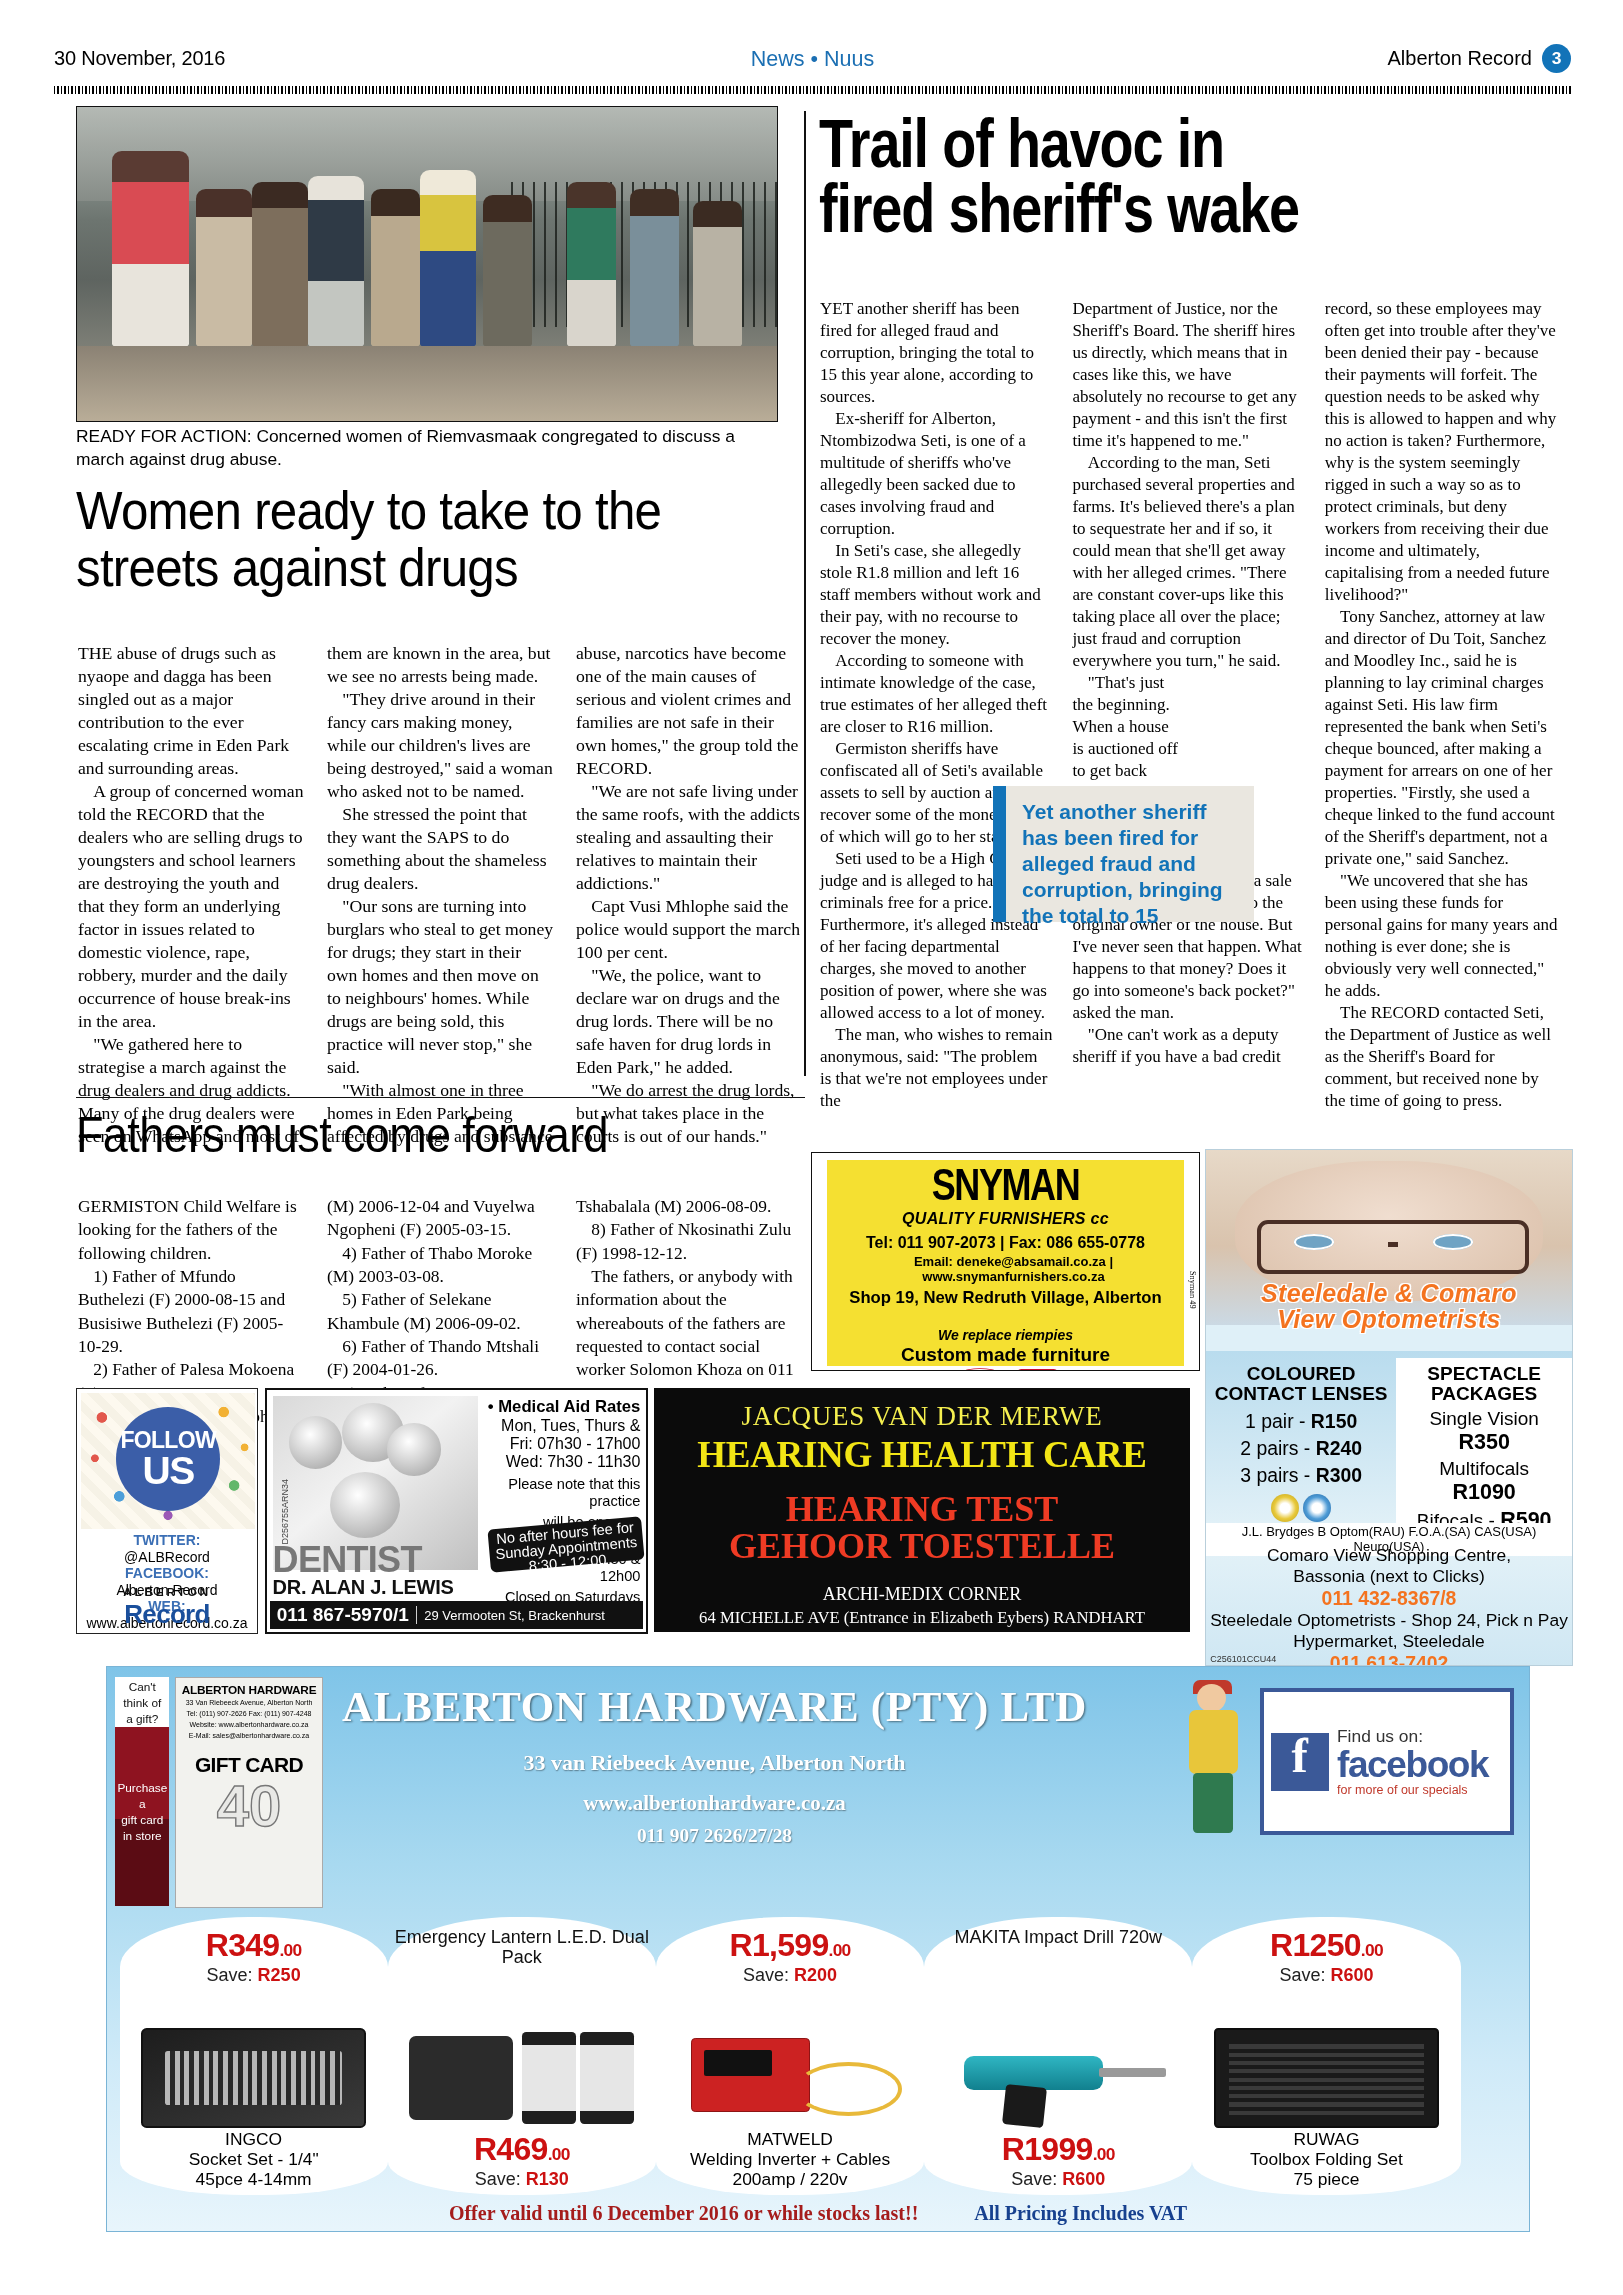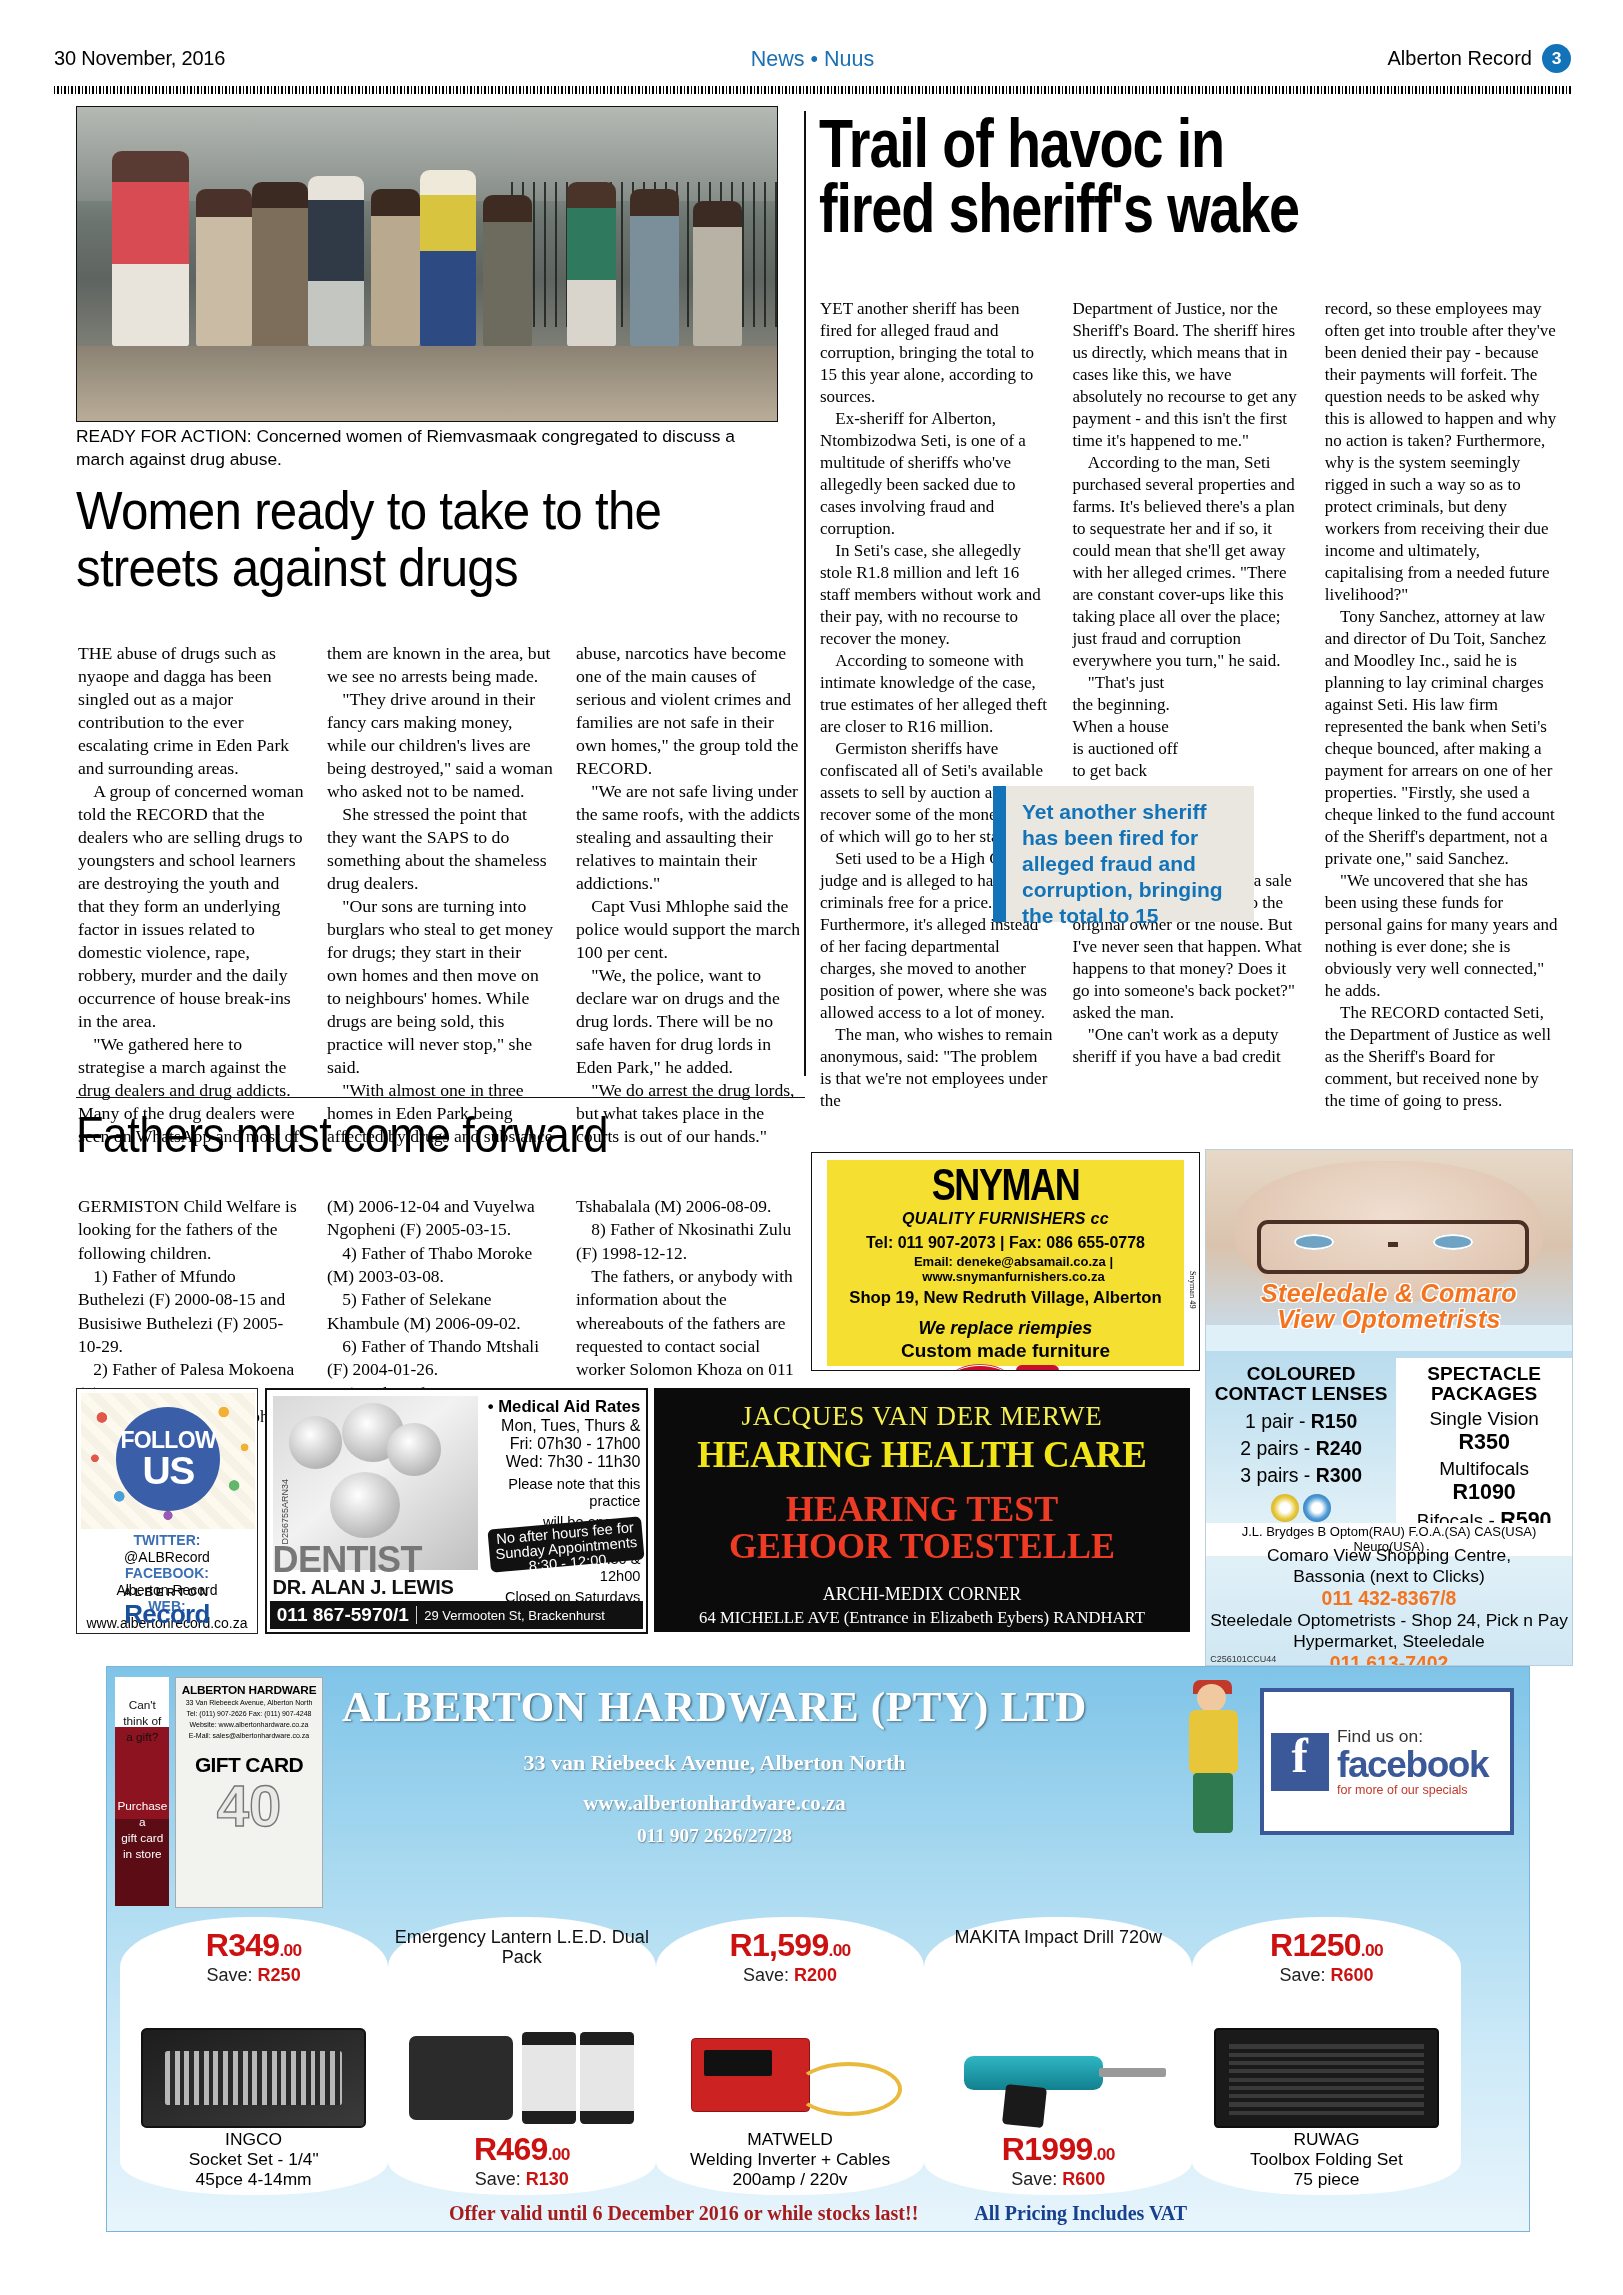"We replace riempies" .sny-riem { font-size: 18px -> 14px; margin-top: 10px -> 19px }
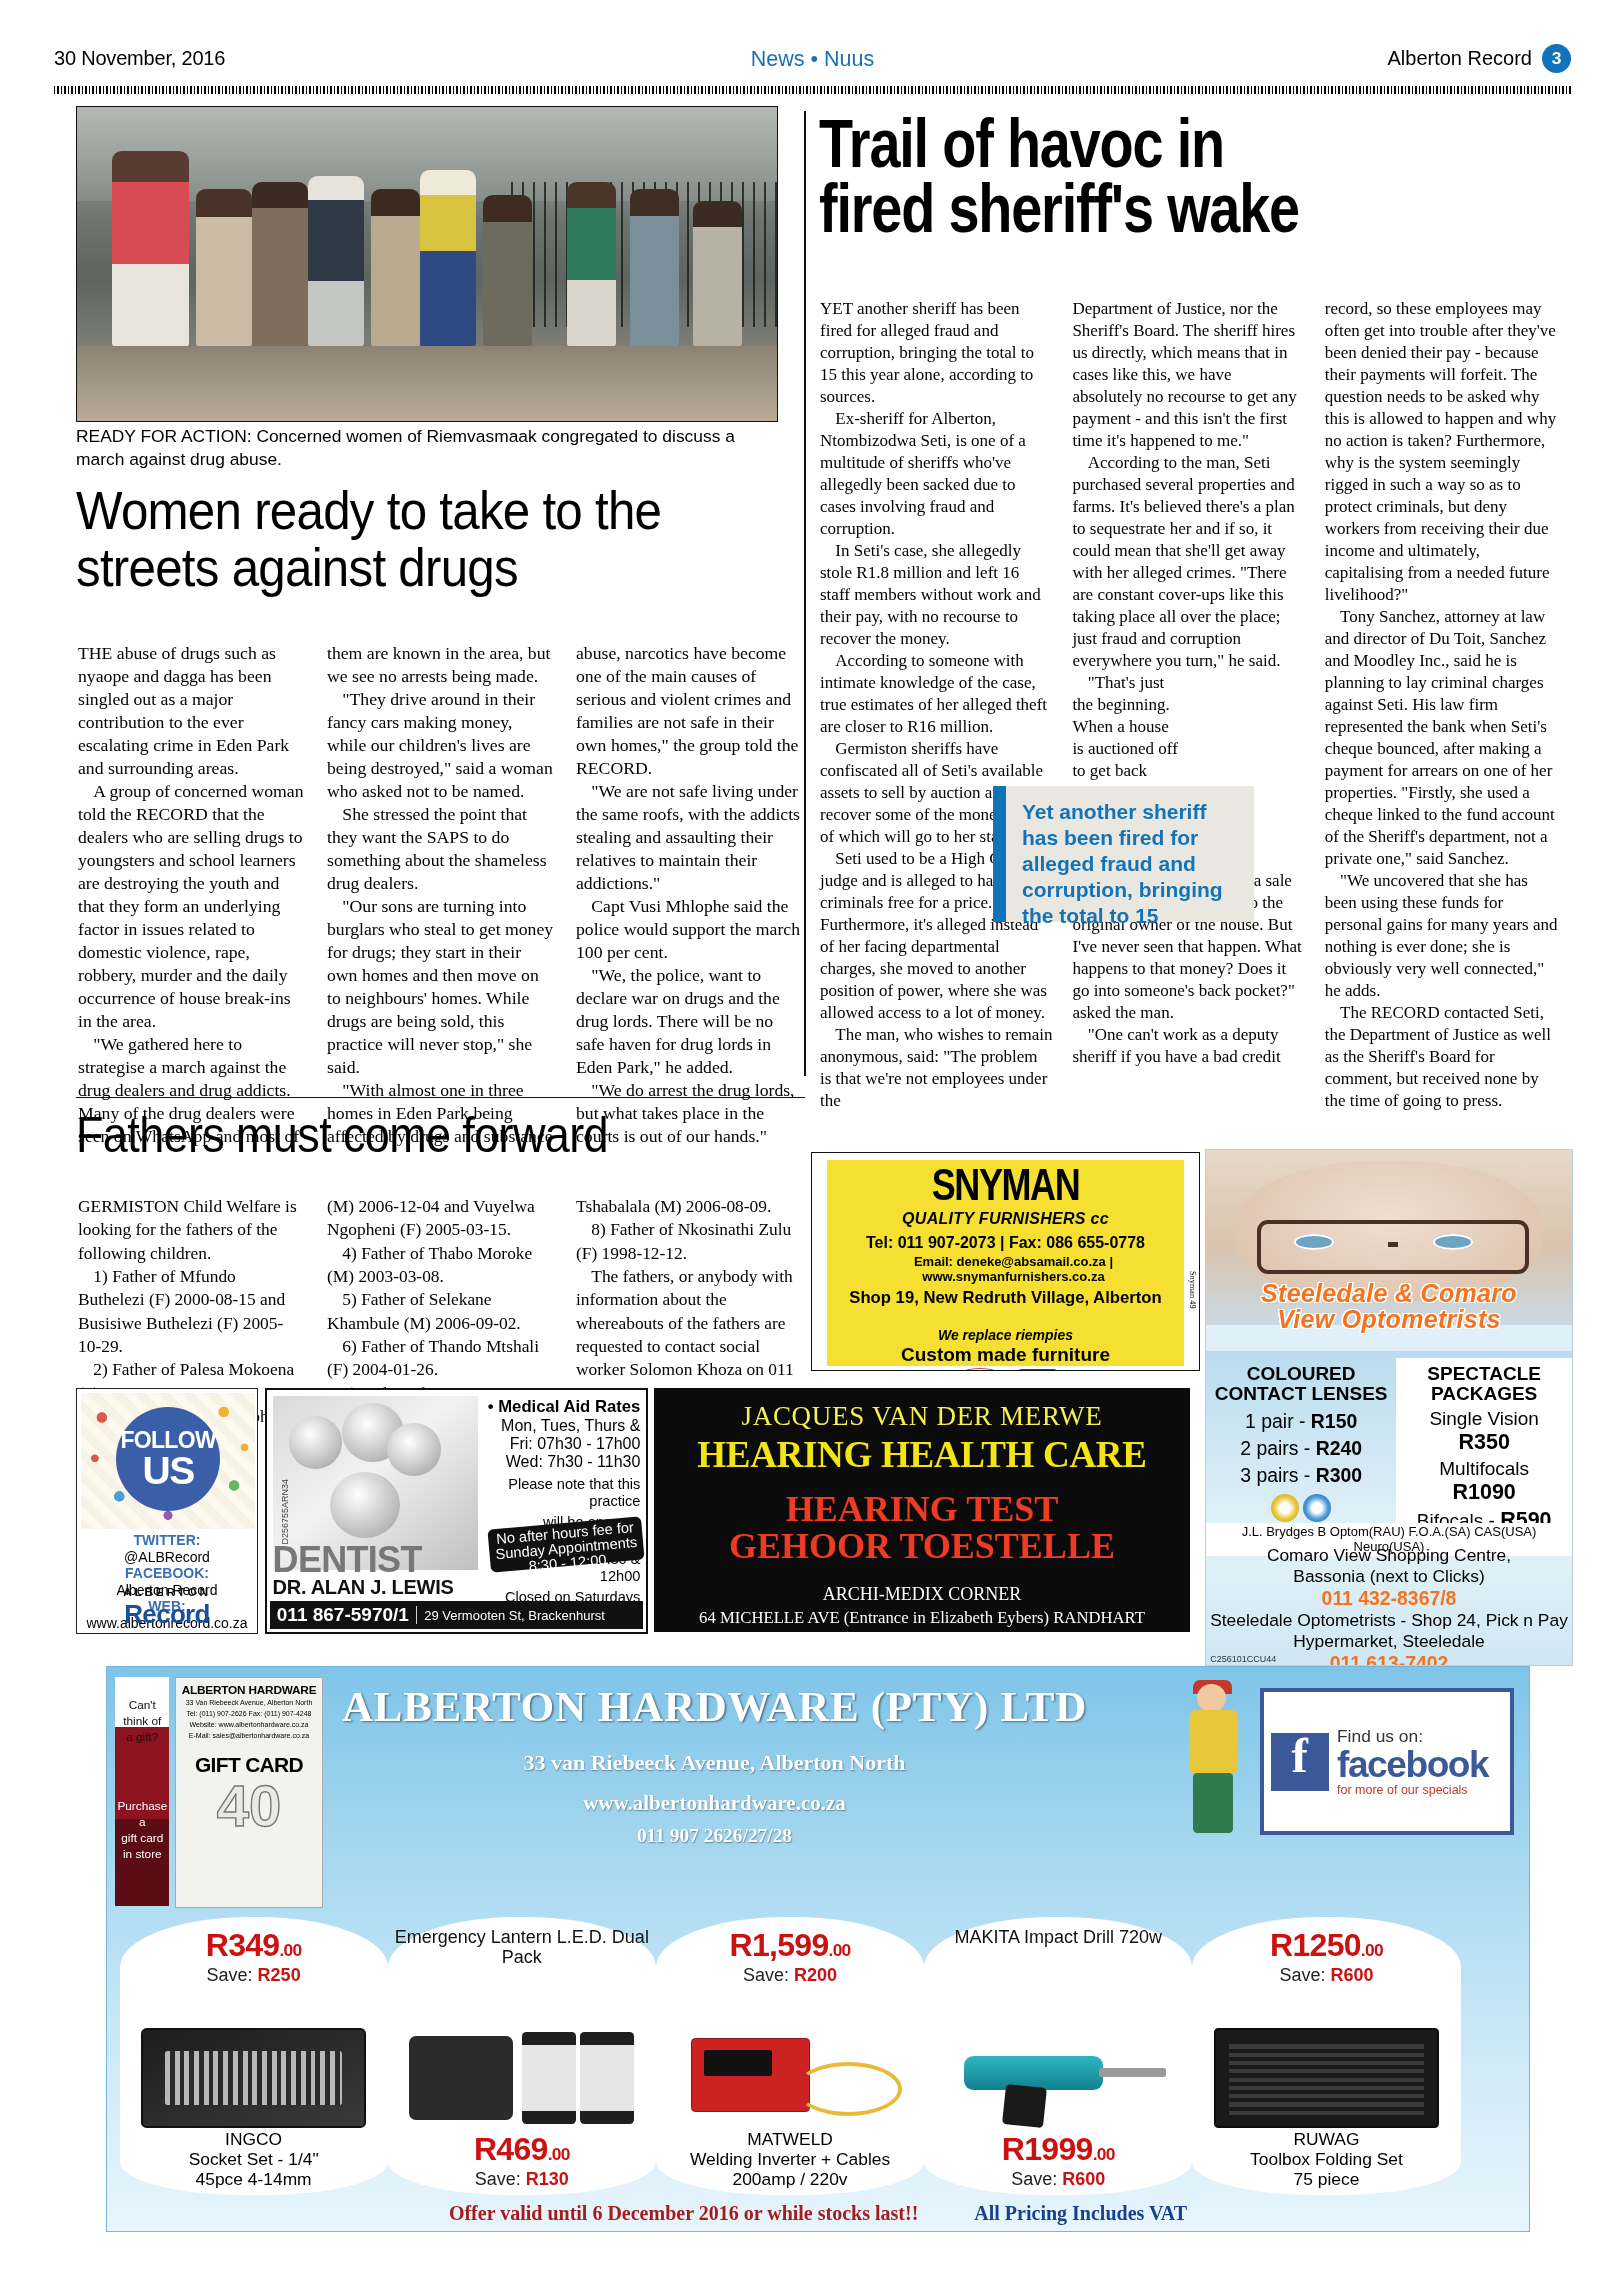"Can't think of" .hw-gift { padding-top: 21px -> 3px }
